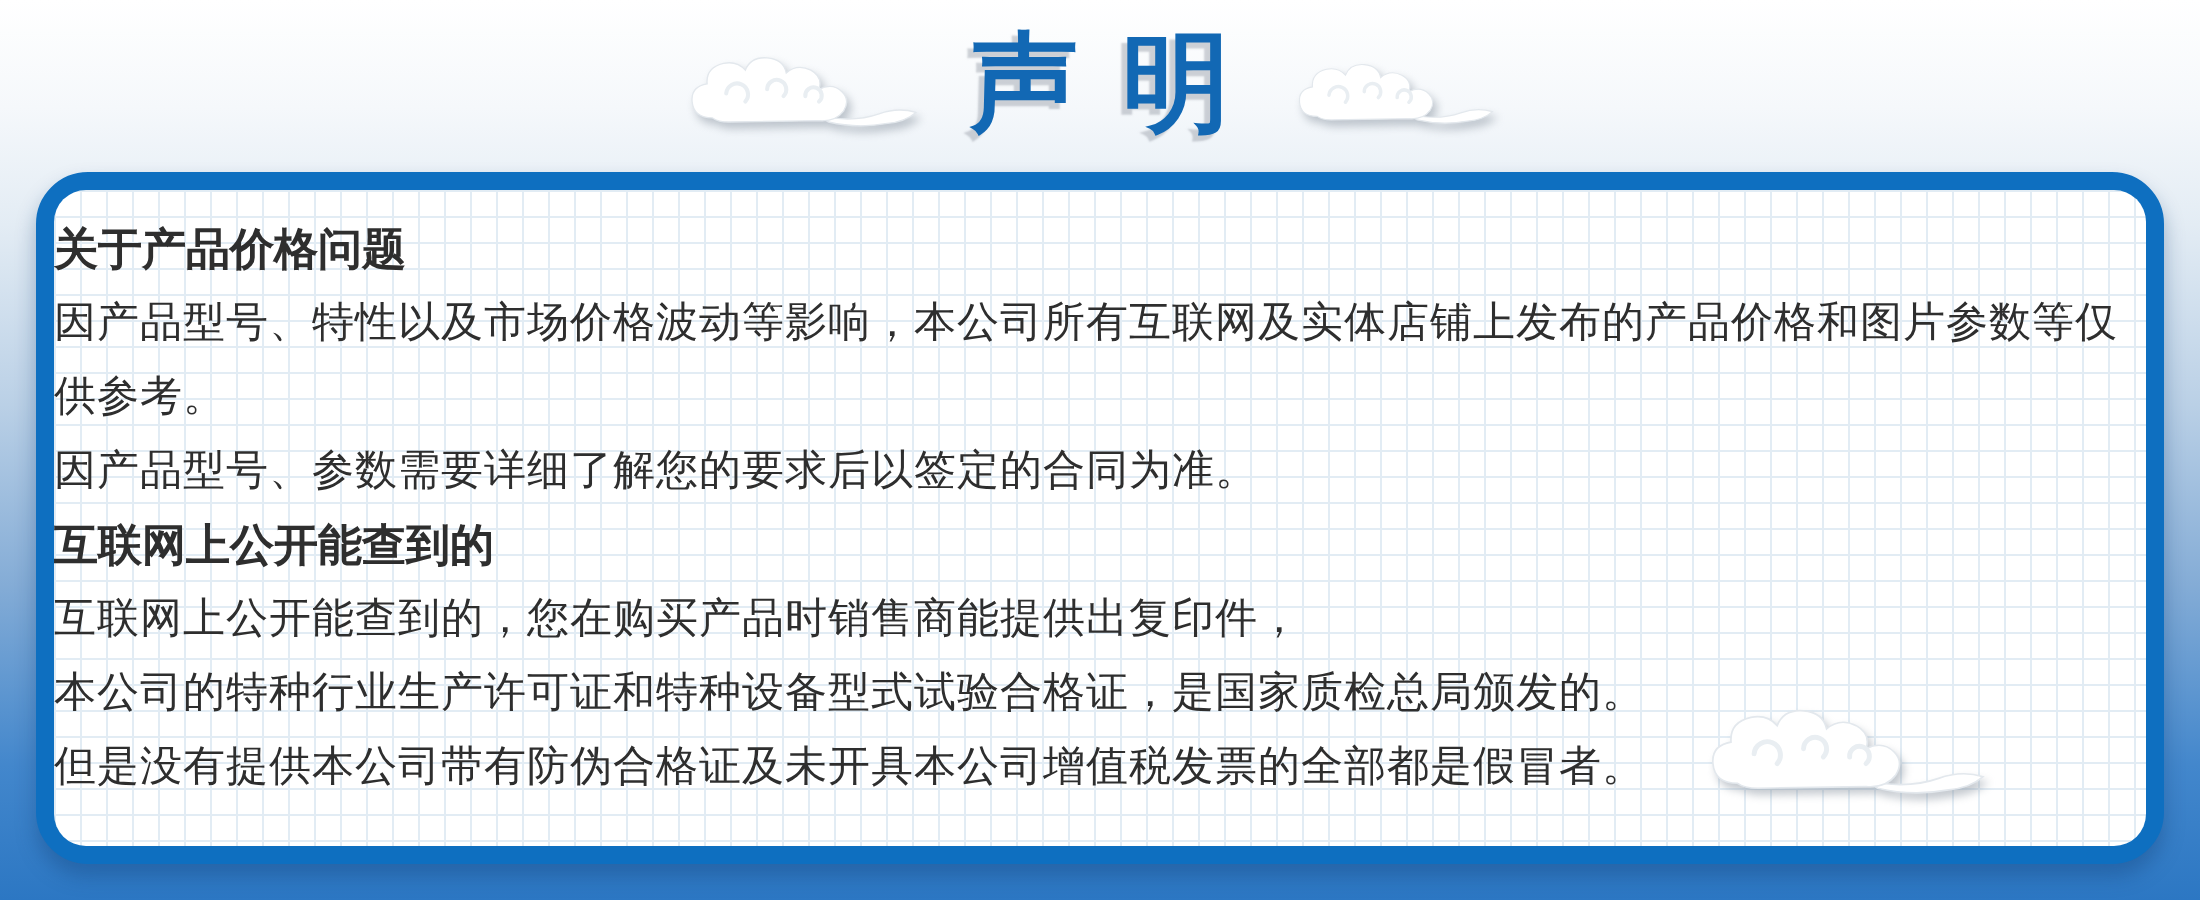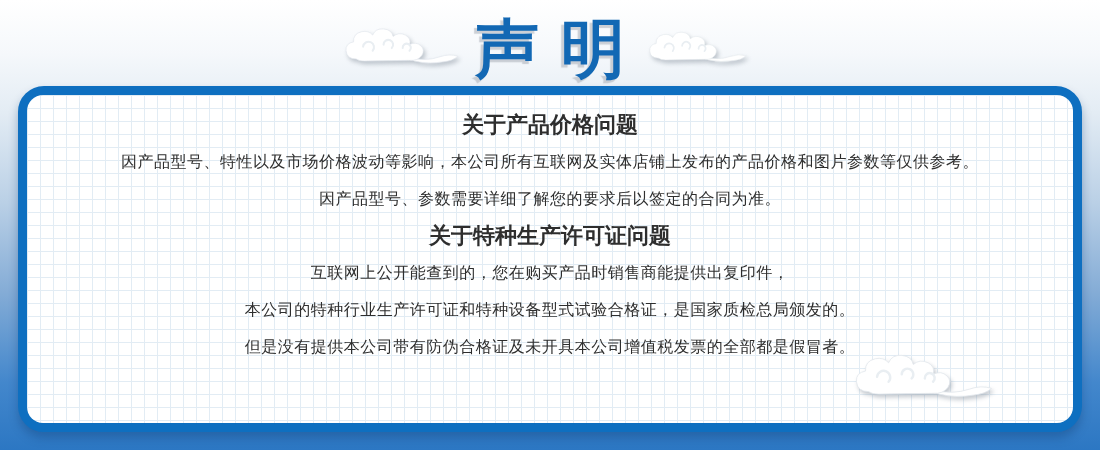"声明" .page-title { font-size: 64px -> 54px }
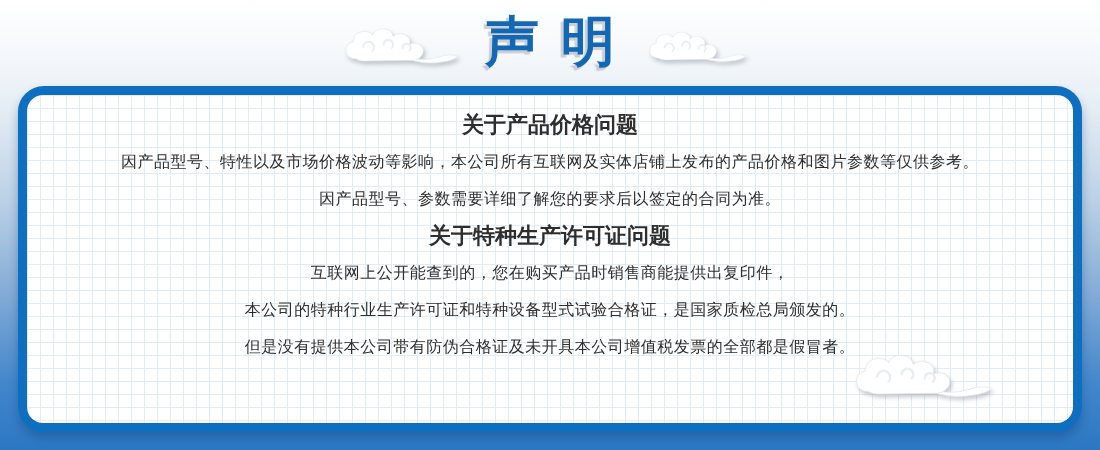"关于产品价格问题" .panel-inner p,.panel-inner h2 { text-align: center -> none }
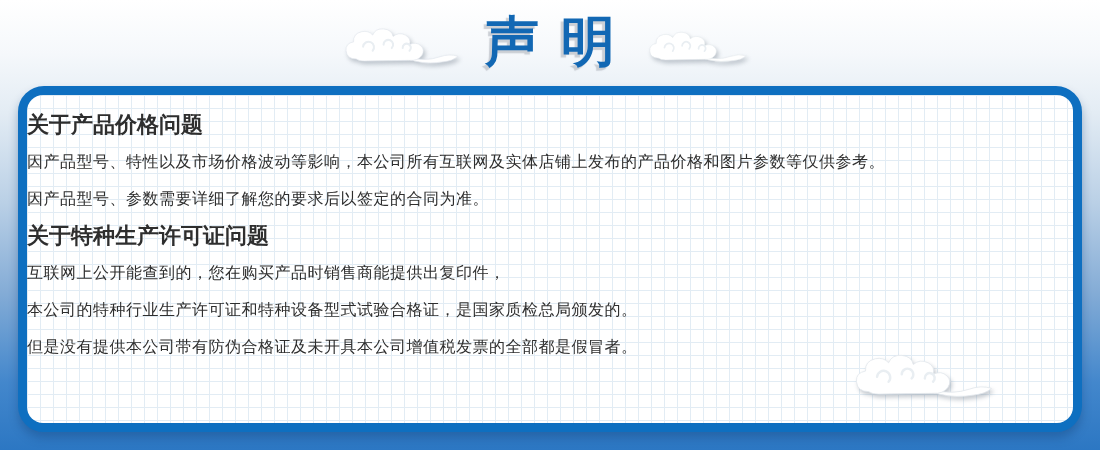"因产品型号、特性以及市场价格波动等影响，本公司所有互联网及实体店铺上发布的产品价" .body-line { font-size: 16px -> 21px }
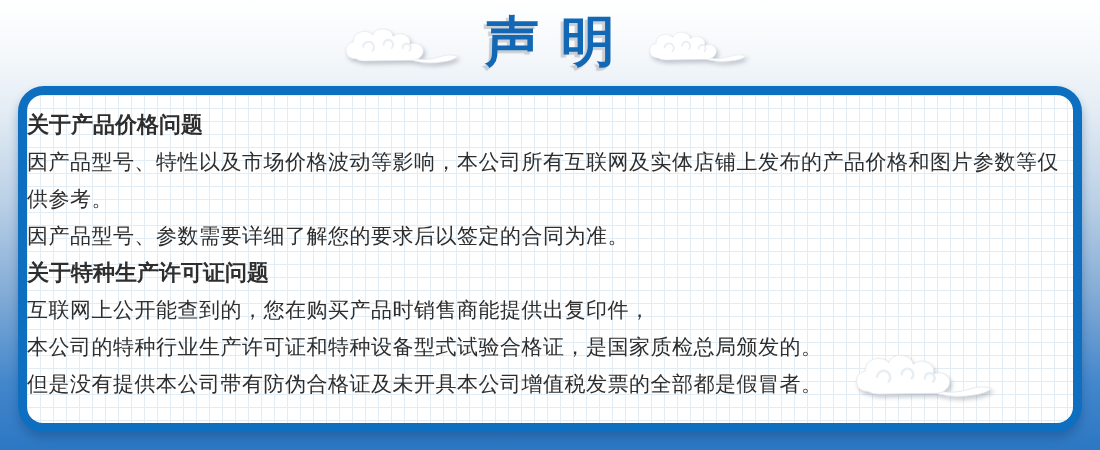"关于特种生产许可证问题" h2.sec-heading { text: 关于特种生产许可证问题 -> 互联网上公开能查到的 }
